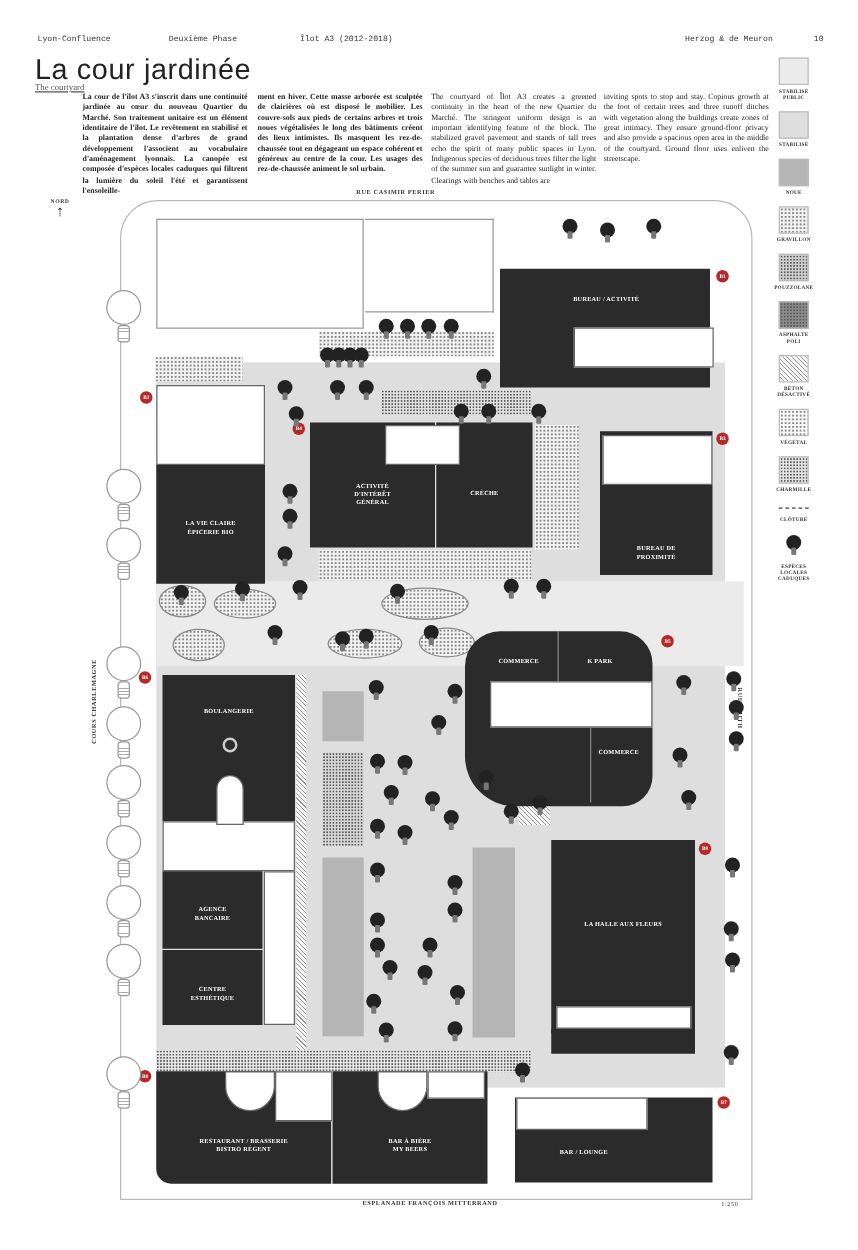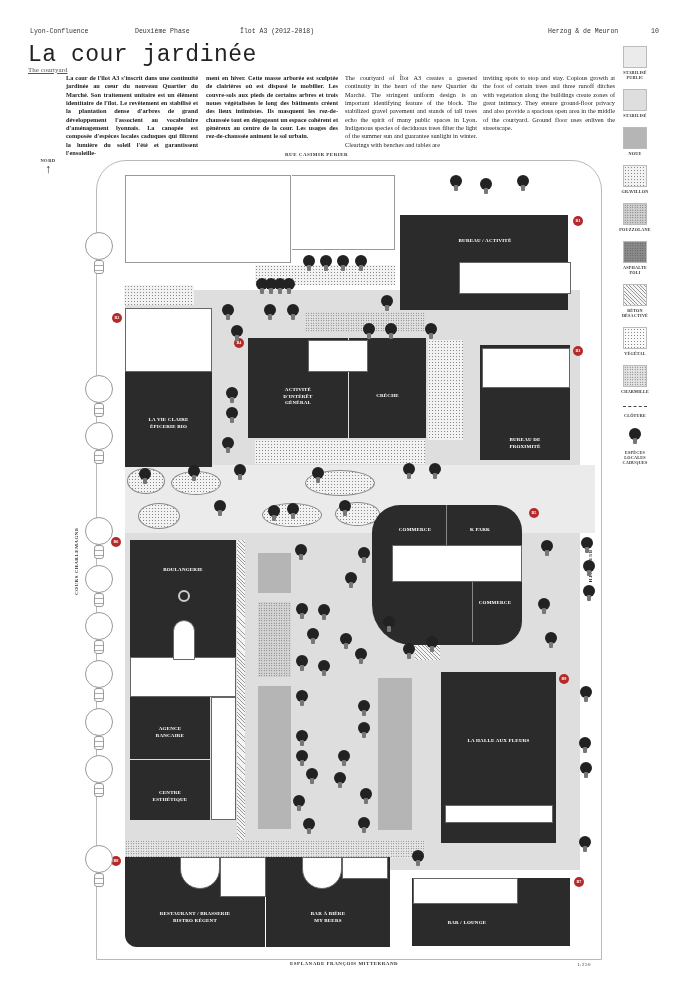"La cour jardinée" .title { font-family: Liberation Mono, monospace -> Liberation Sans, sans-serif }
